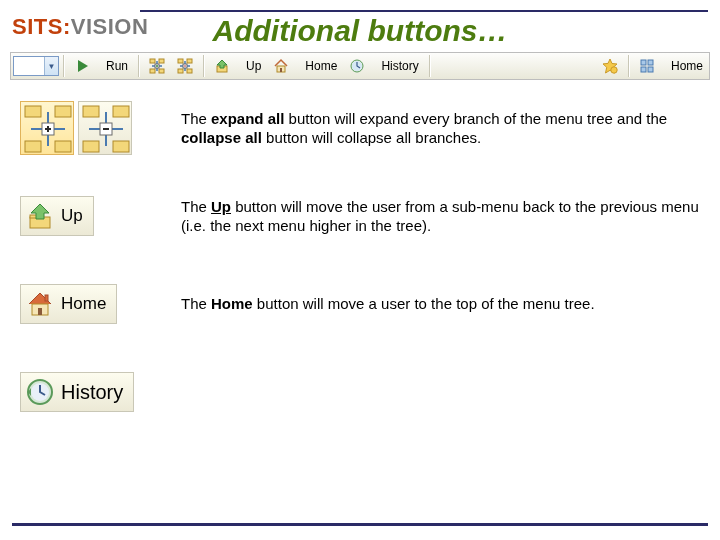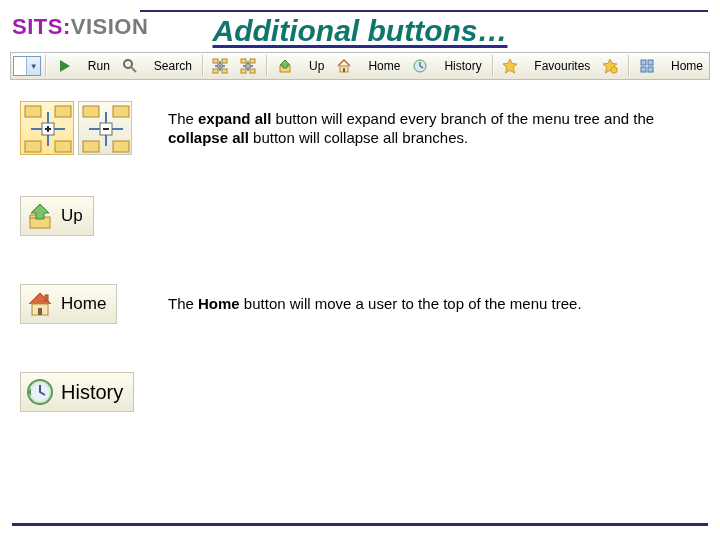"SITS:" .logo .brand .dark { color: #a21caf -> #c2410c }
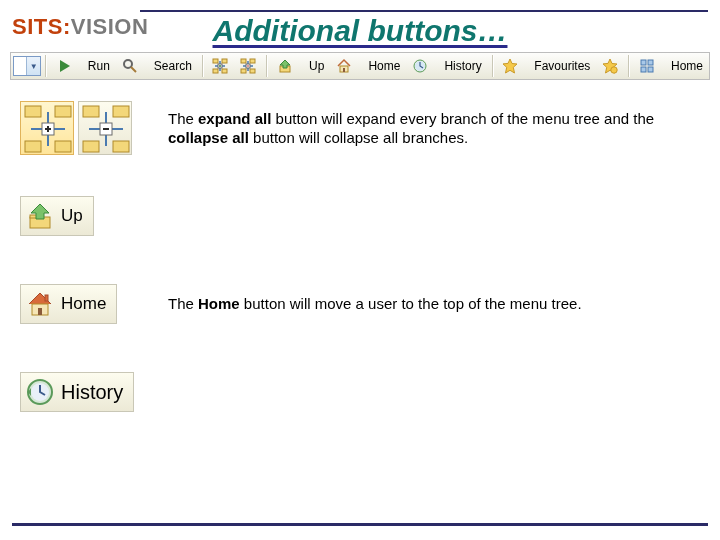"Additional buttons…" .title { color: #0f766e -> #4d7c0f; text-decoration: underline -> none }
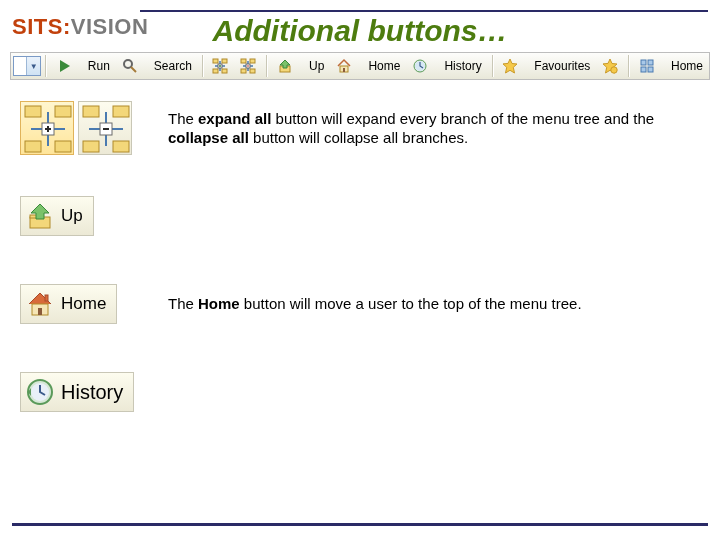"Search" div.btn { html: <div> <svg> <circle></circle> <line></line> </svg> <span>Search</span> </div> -> none }
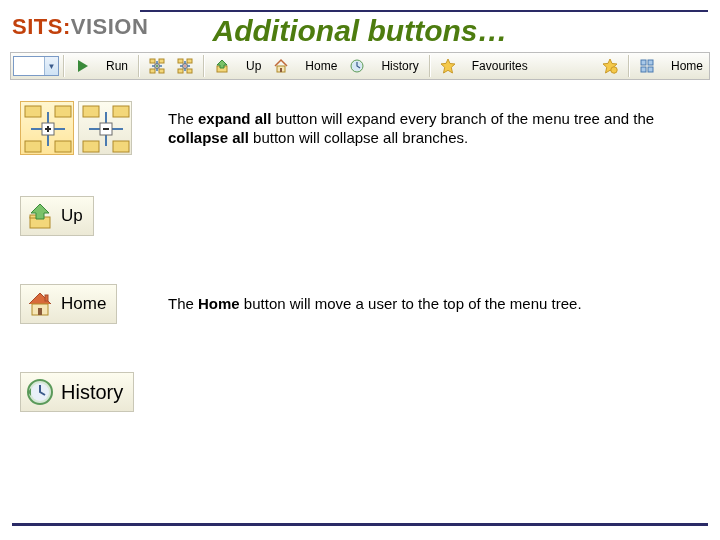"Favourites" div.btn { html: <div> <svg> <path></path> </svg> <span>Favourites</span> </div> -> none }
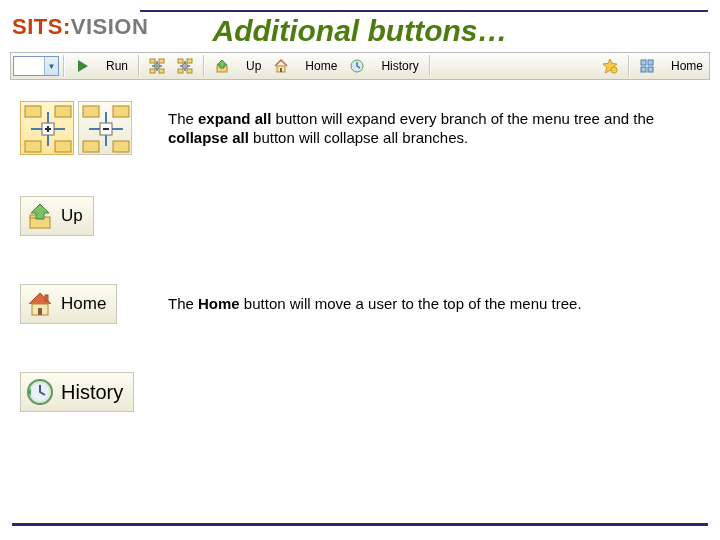"The expand all button will" .row { gap: 18px -> 31px }
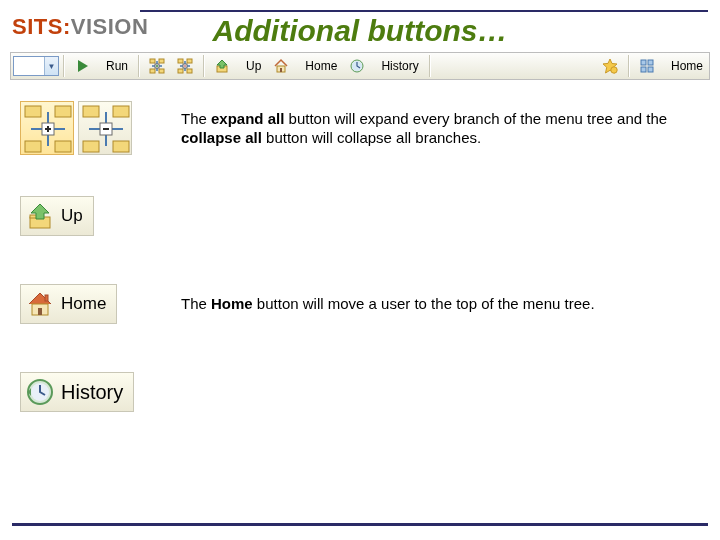"The Up button will move" div.desc { html: none -> <div> <span>The </span><span>Up</span><span> button will move the user from a sub-menu back to the previous menu (i.e. the next menu higher in the tree).</span> </div> }
